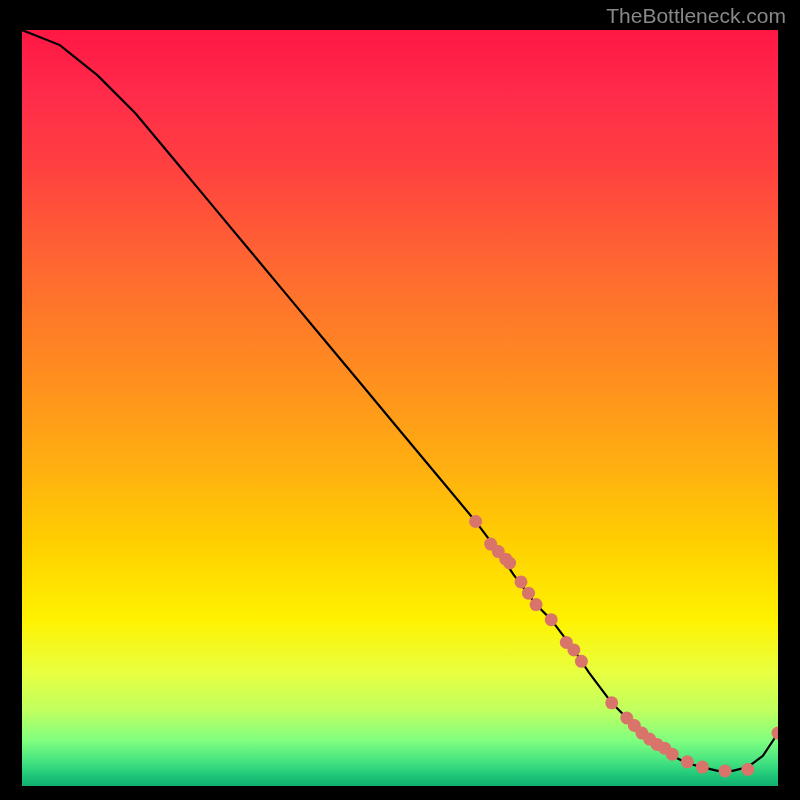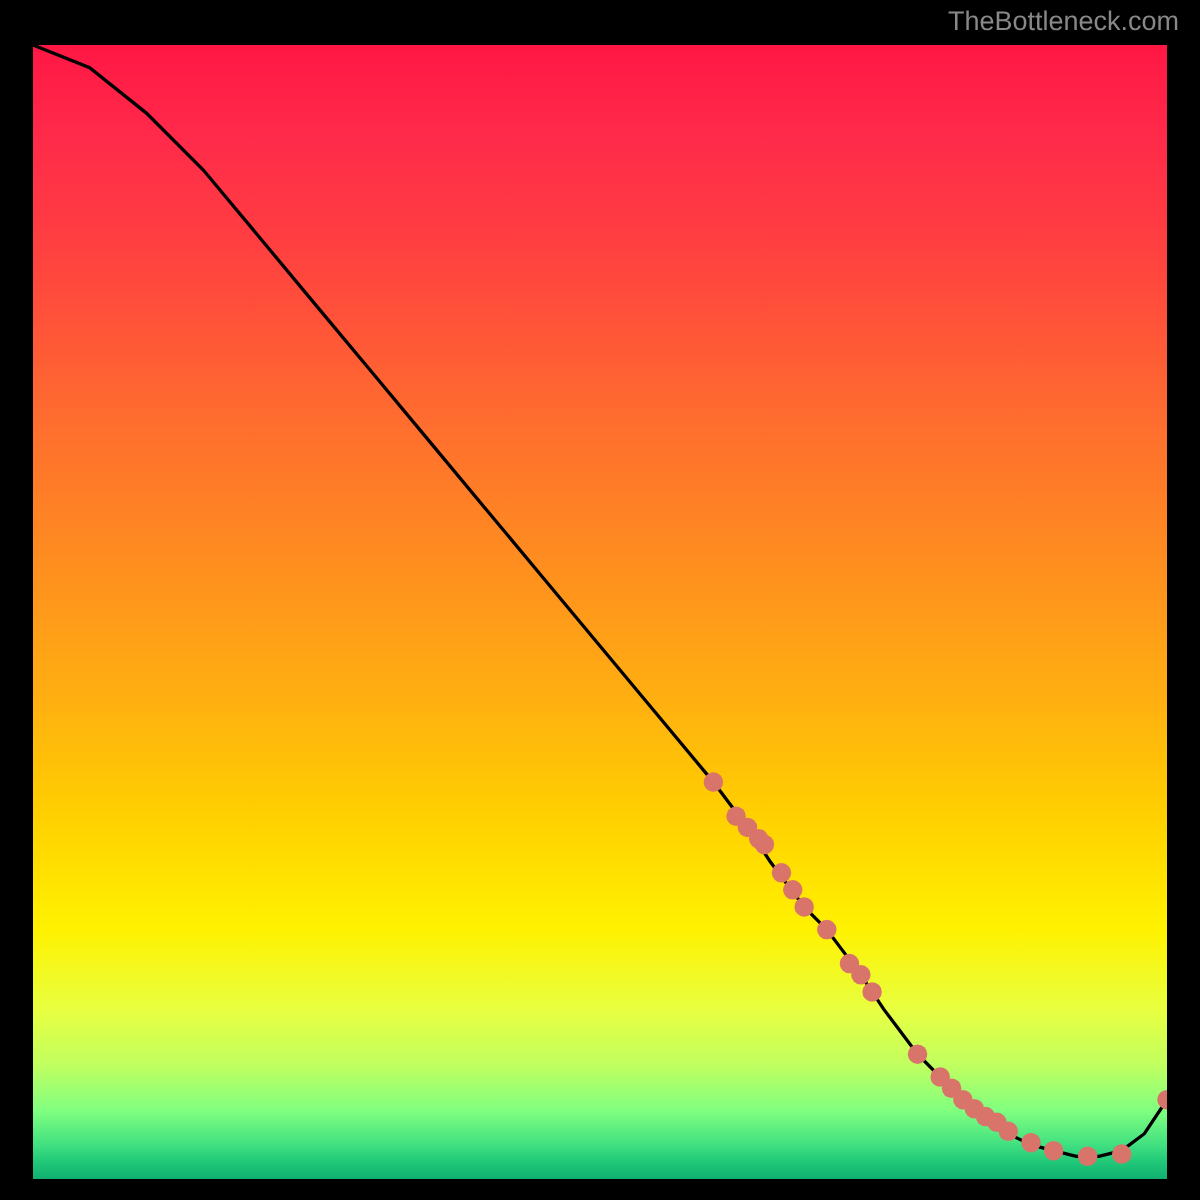"TheBottleneck.com" .watermark { font-size: 18px -> 21px }
